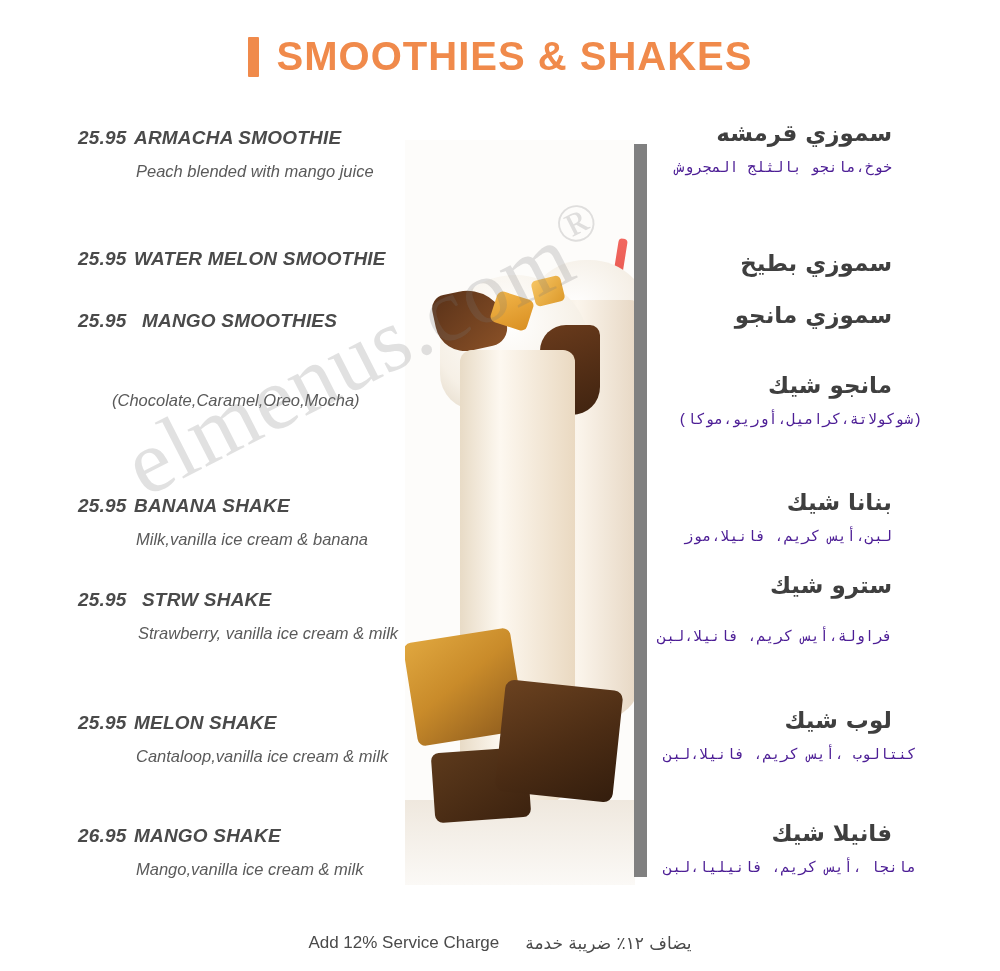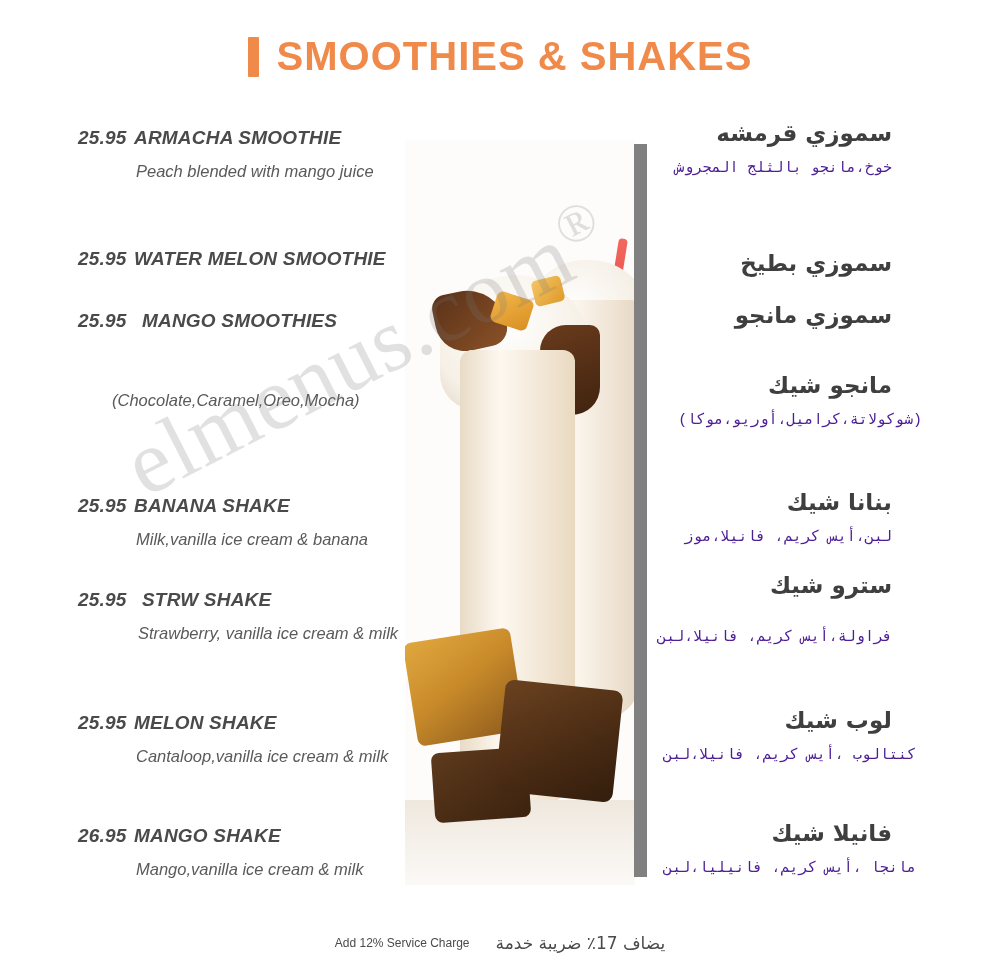"Add 12% Service Charge" .footer .en { font-size: 12px -> 17px }
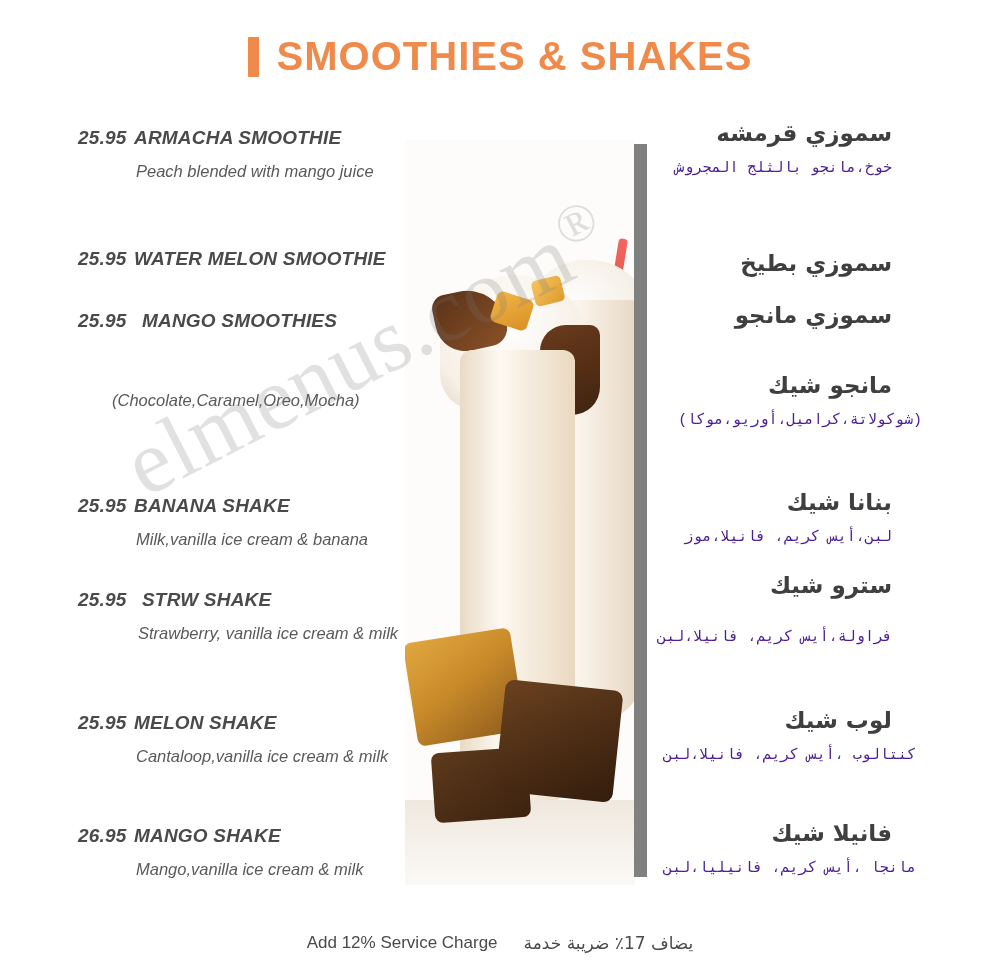"يضاف 17٪ ضريبة خدمة" div.ar { text: 17 -> ١٢ }
